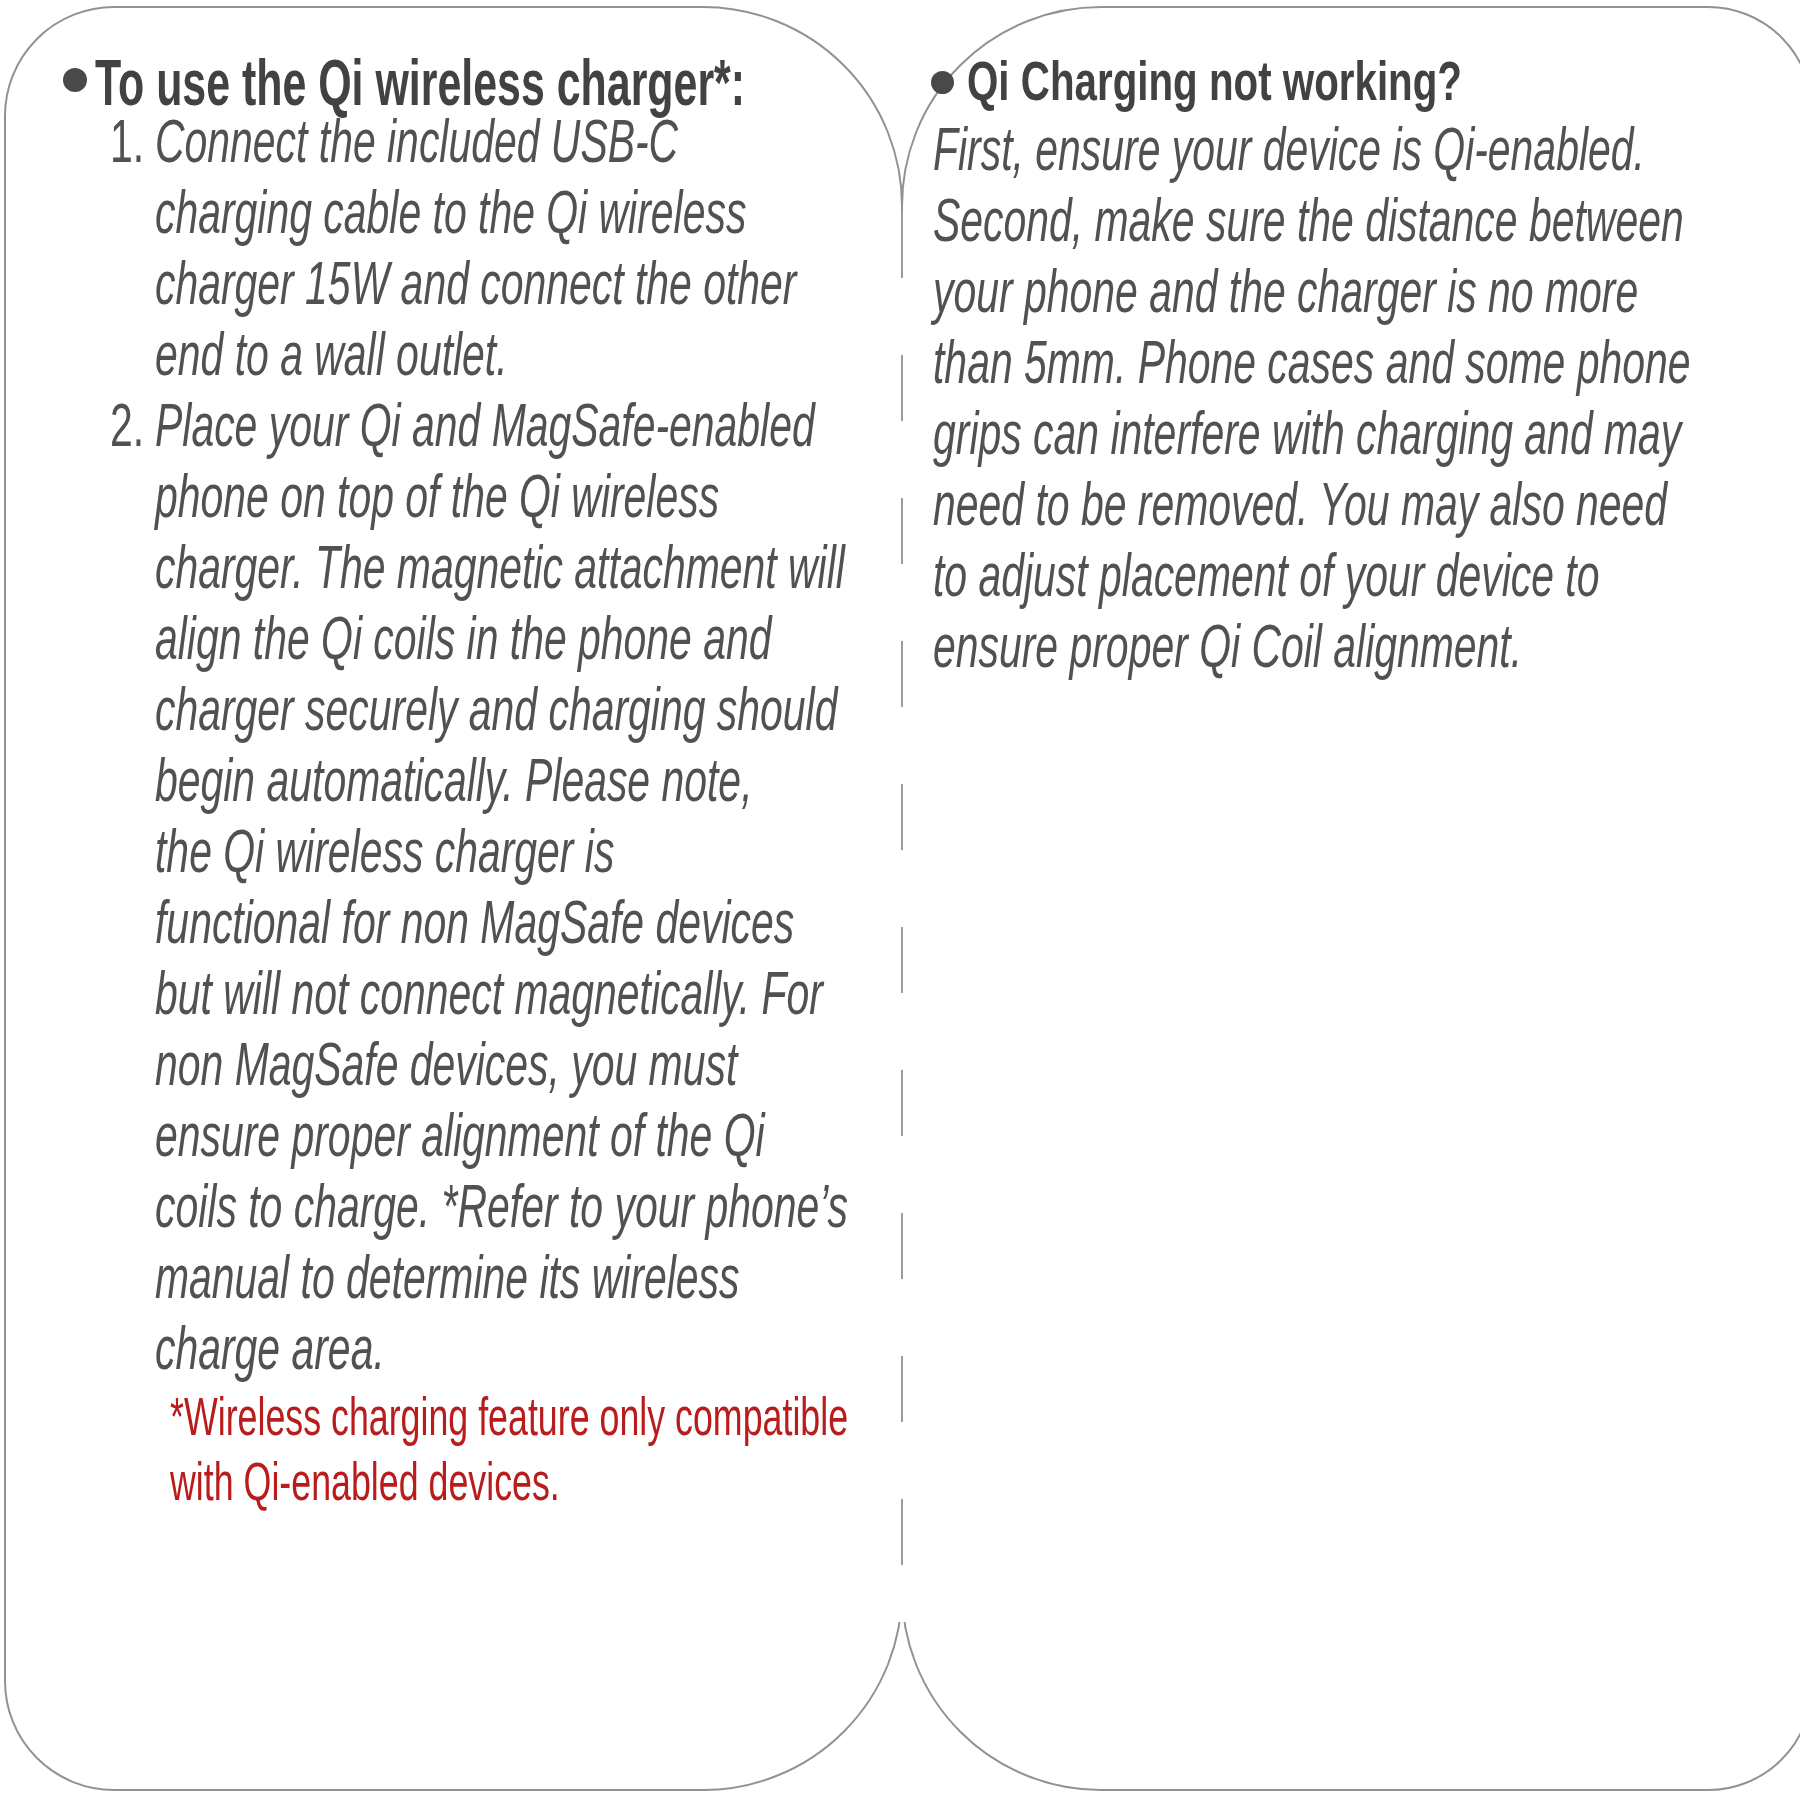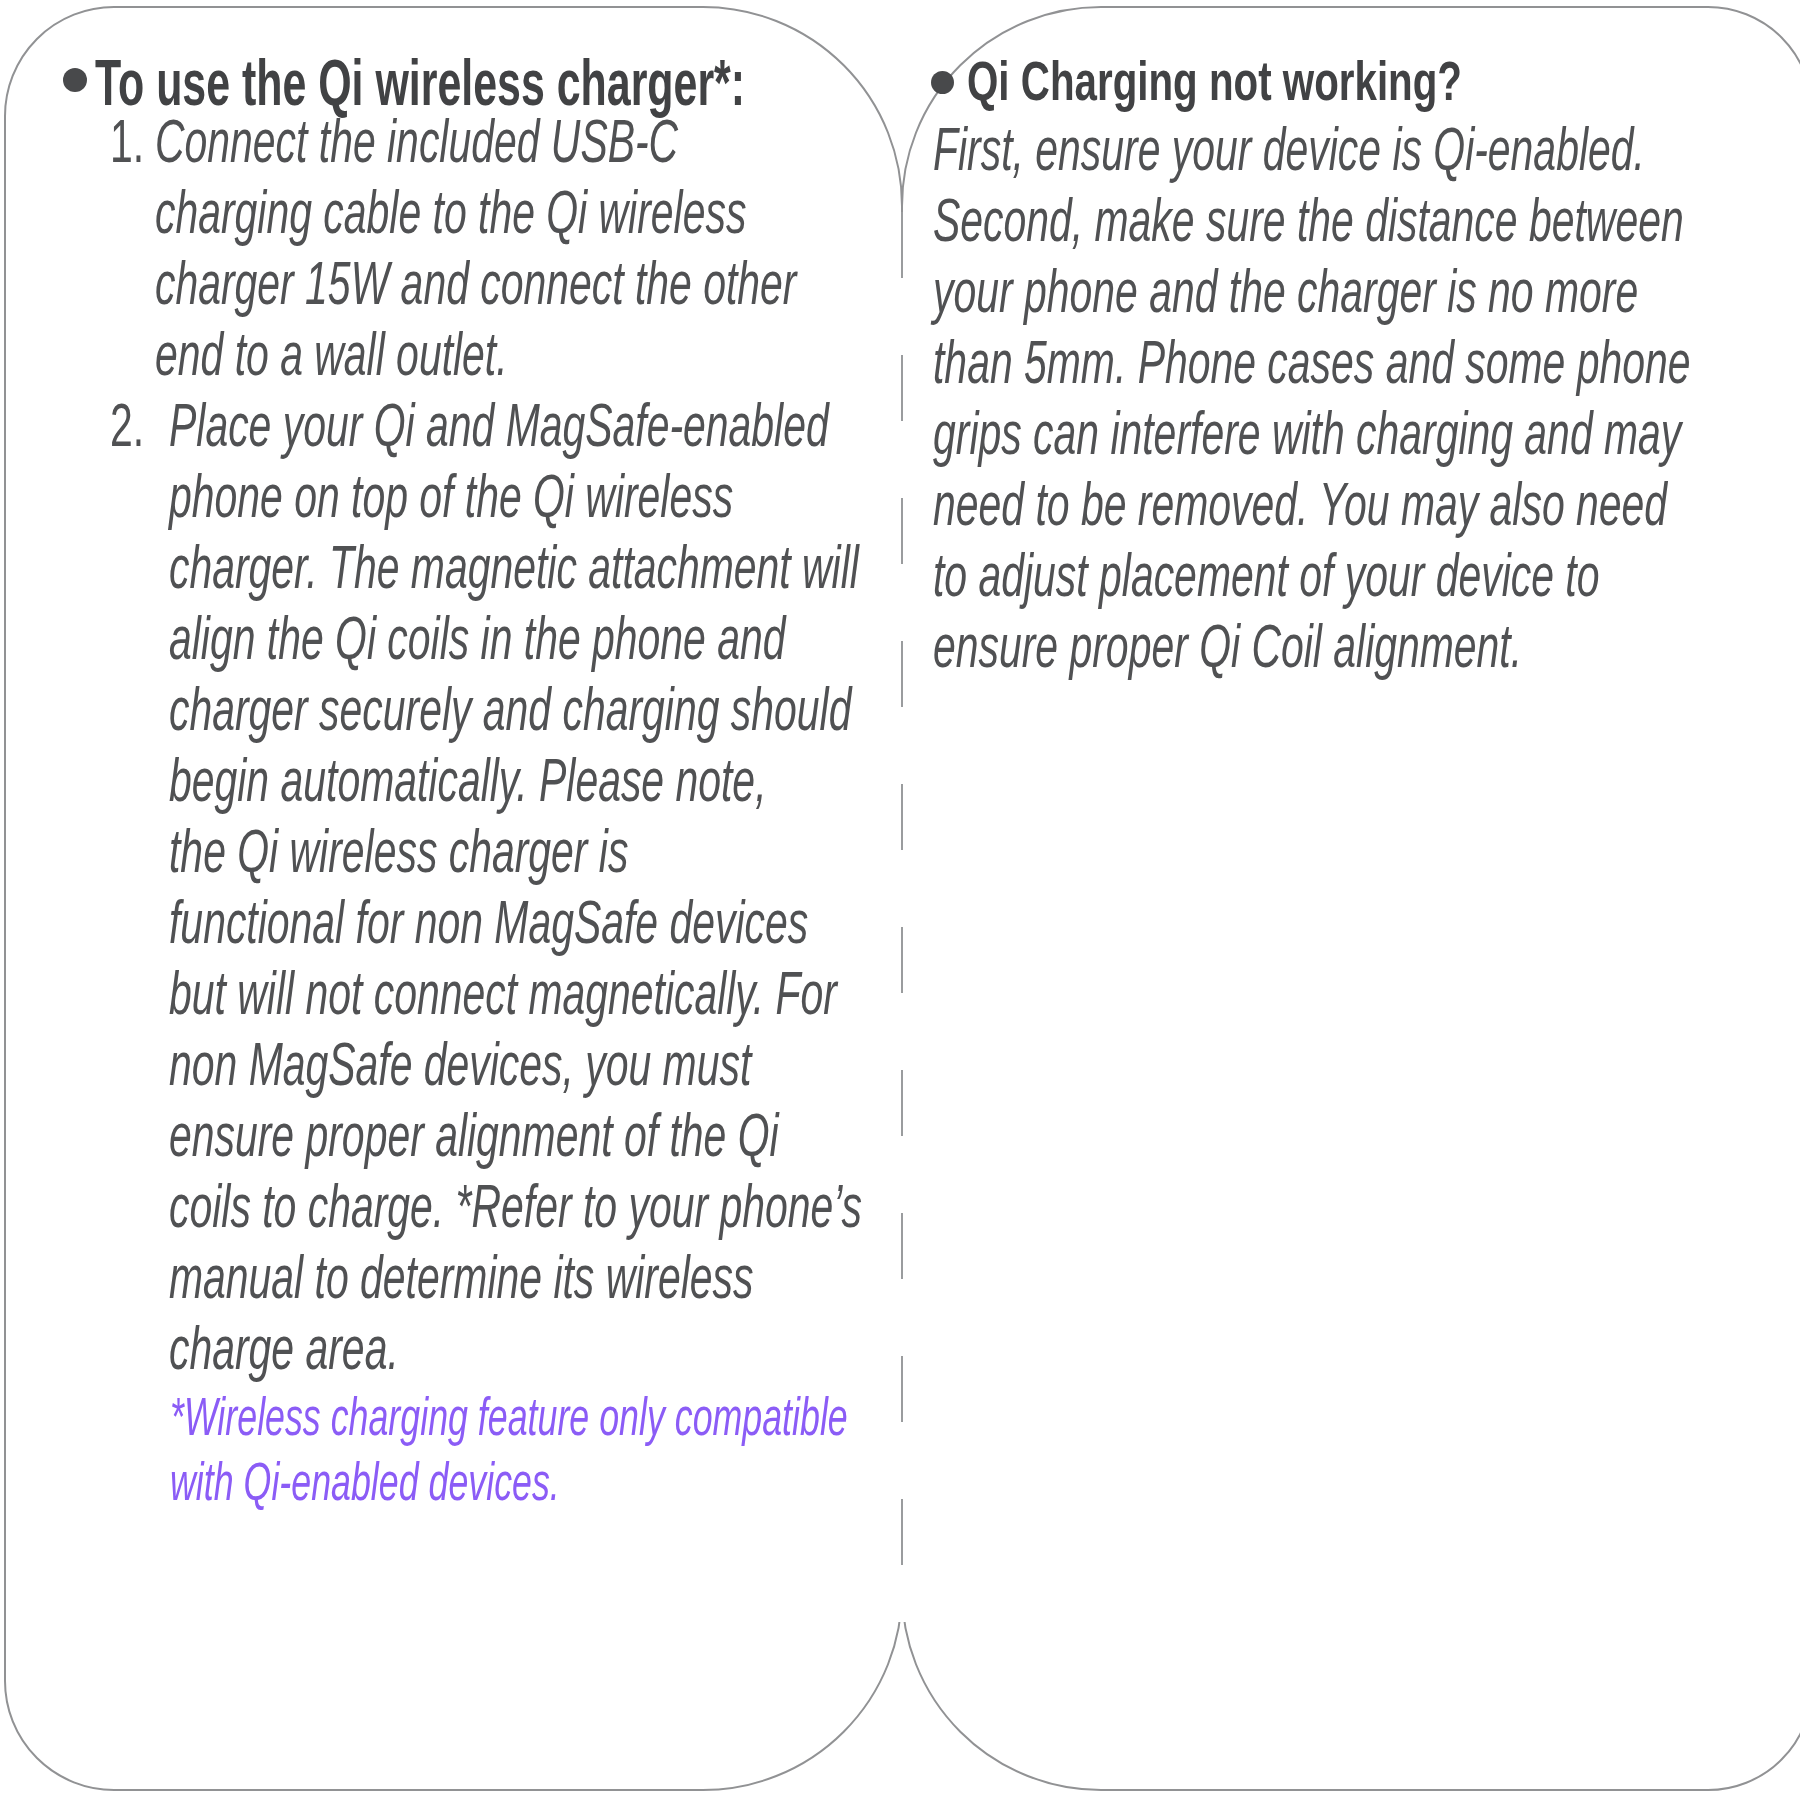"Place your Qi and MagSafe-enabled" .lines-step2 { left: 169px -> 155px }
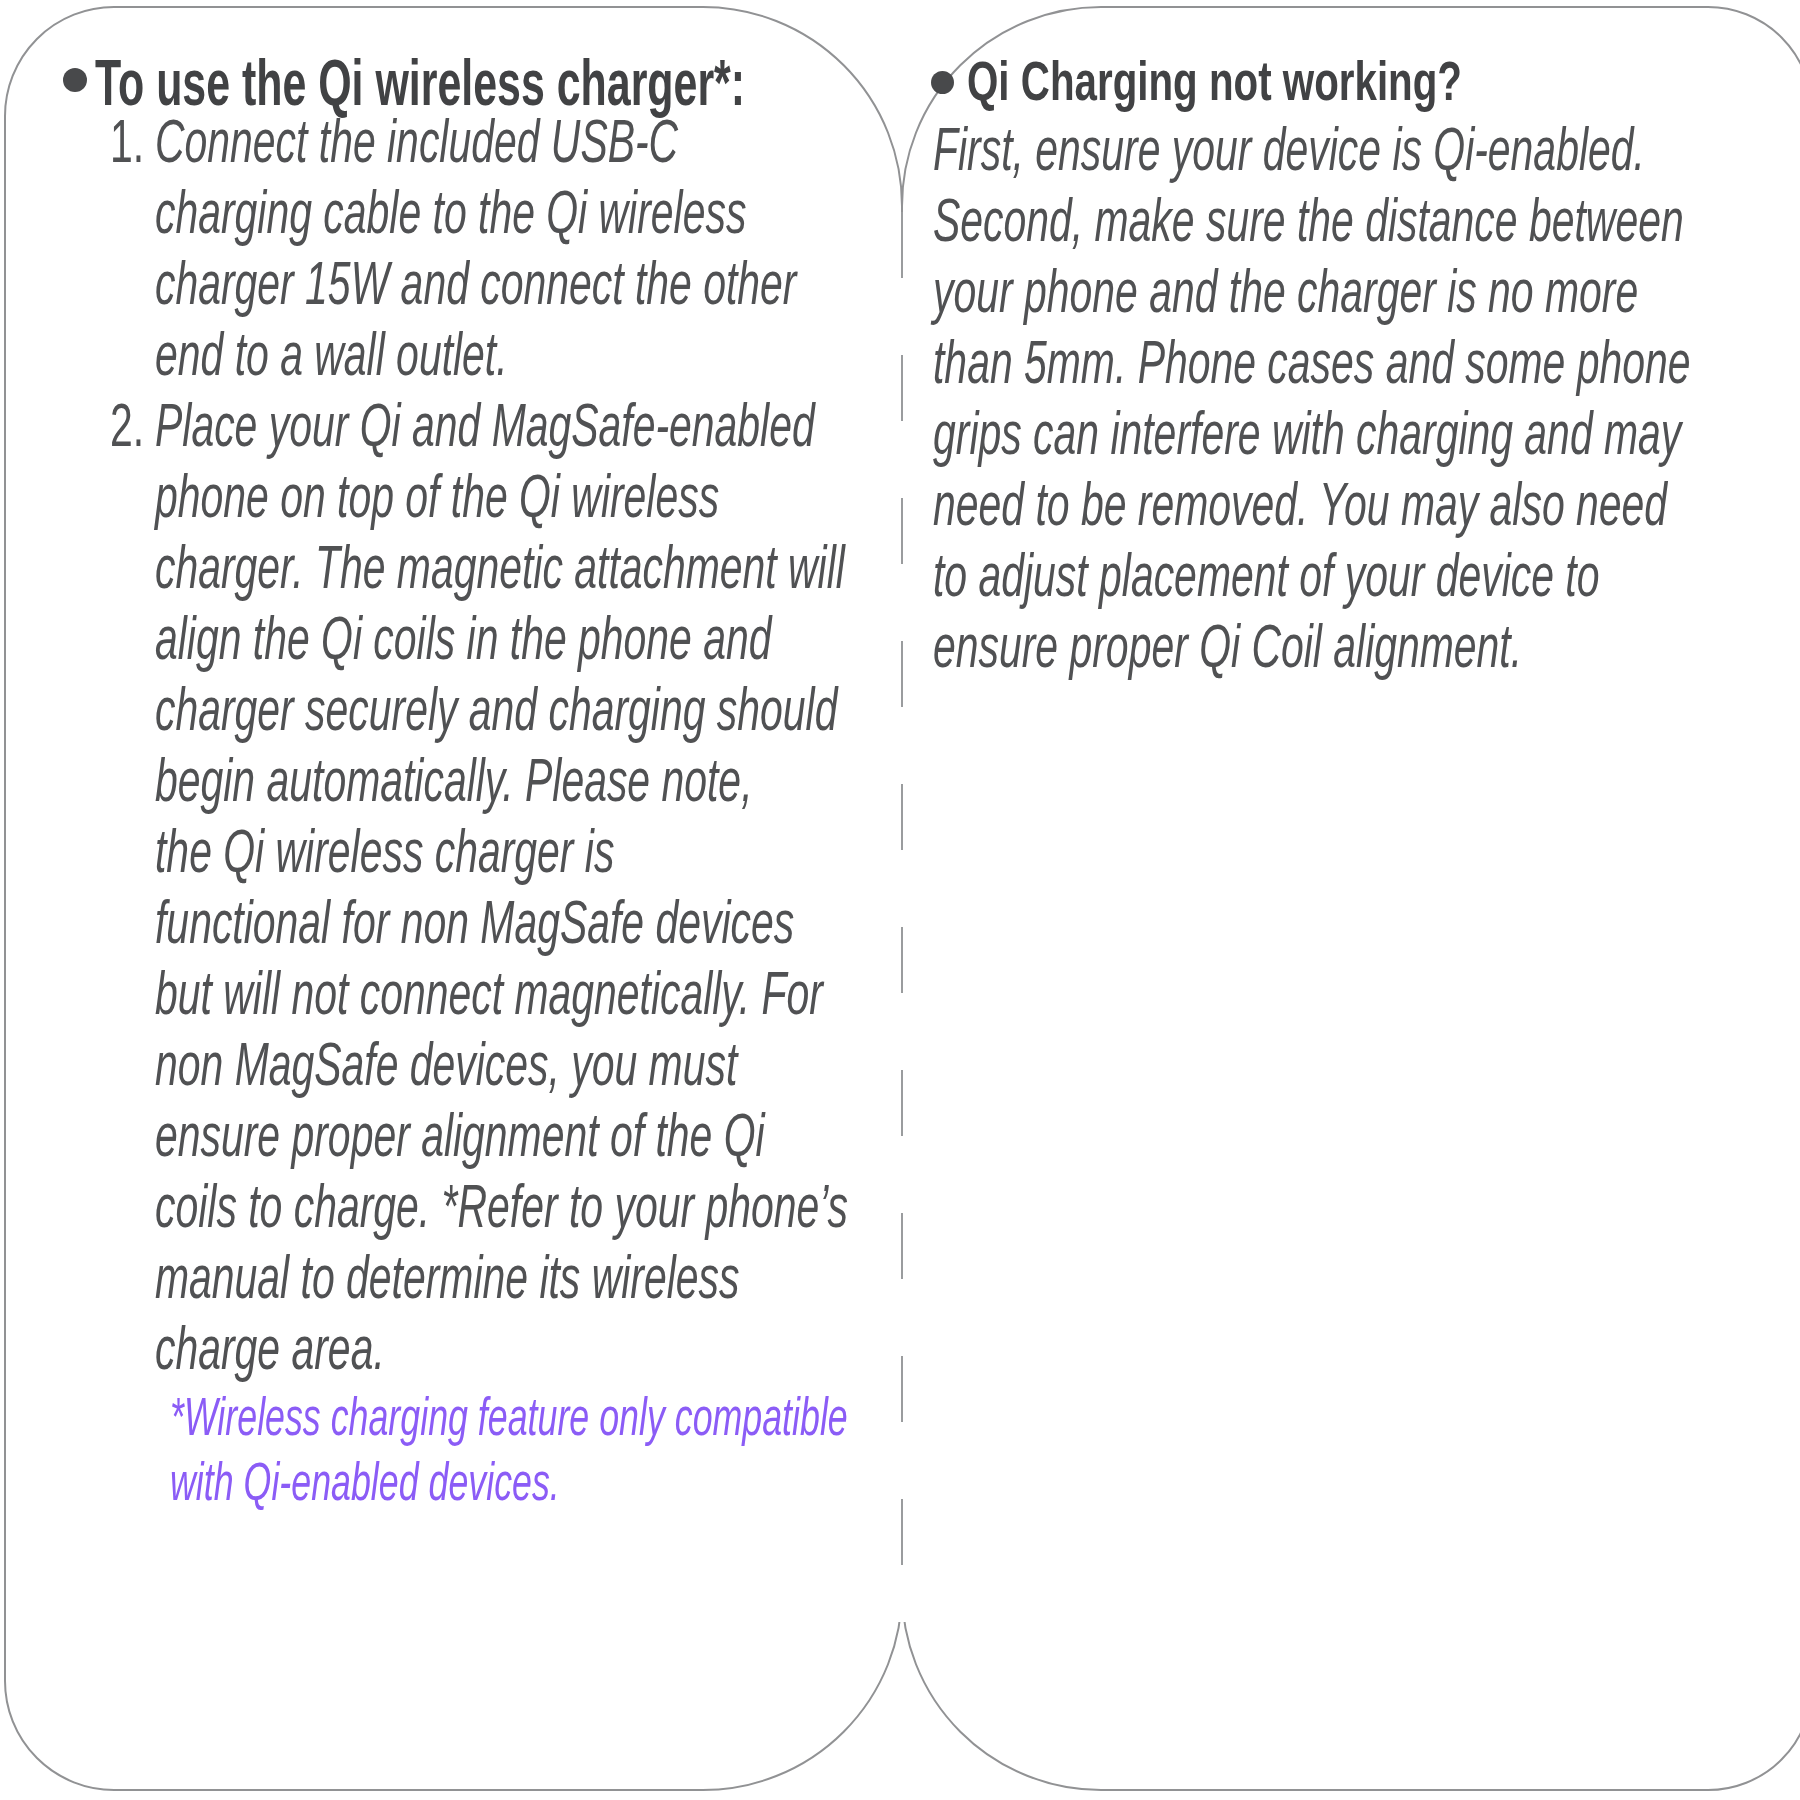"*Wireless charging feature only" .footnote { color: #8b5cf6 -> #b91c1c; font-style: italic -> none }
